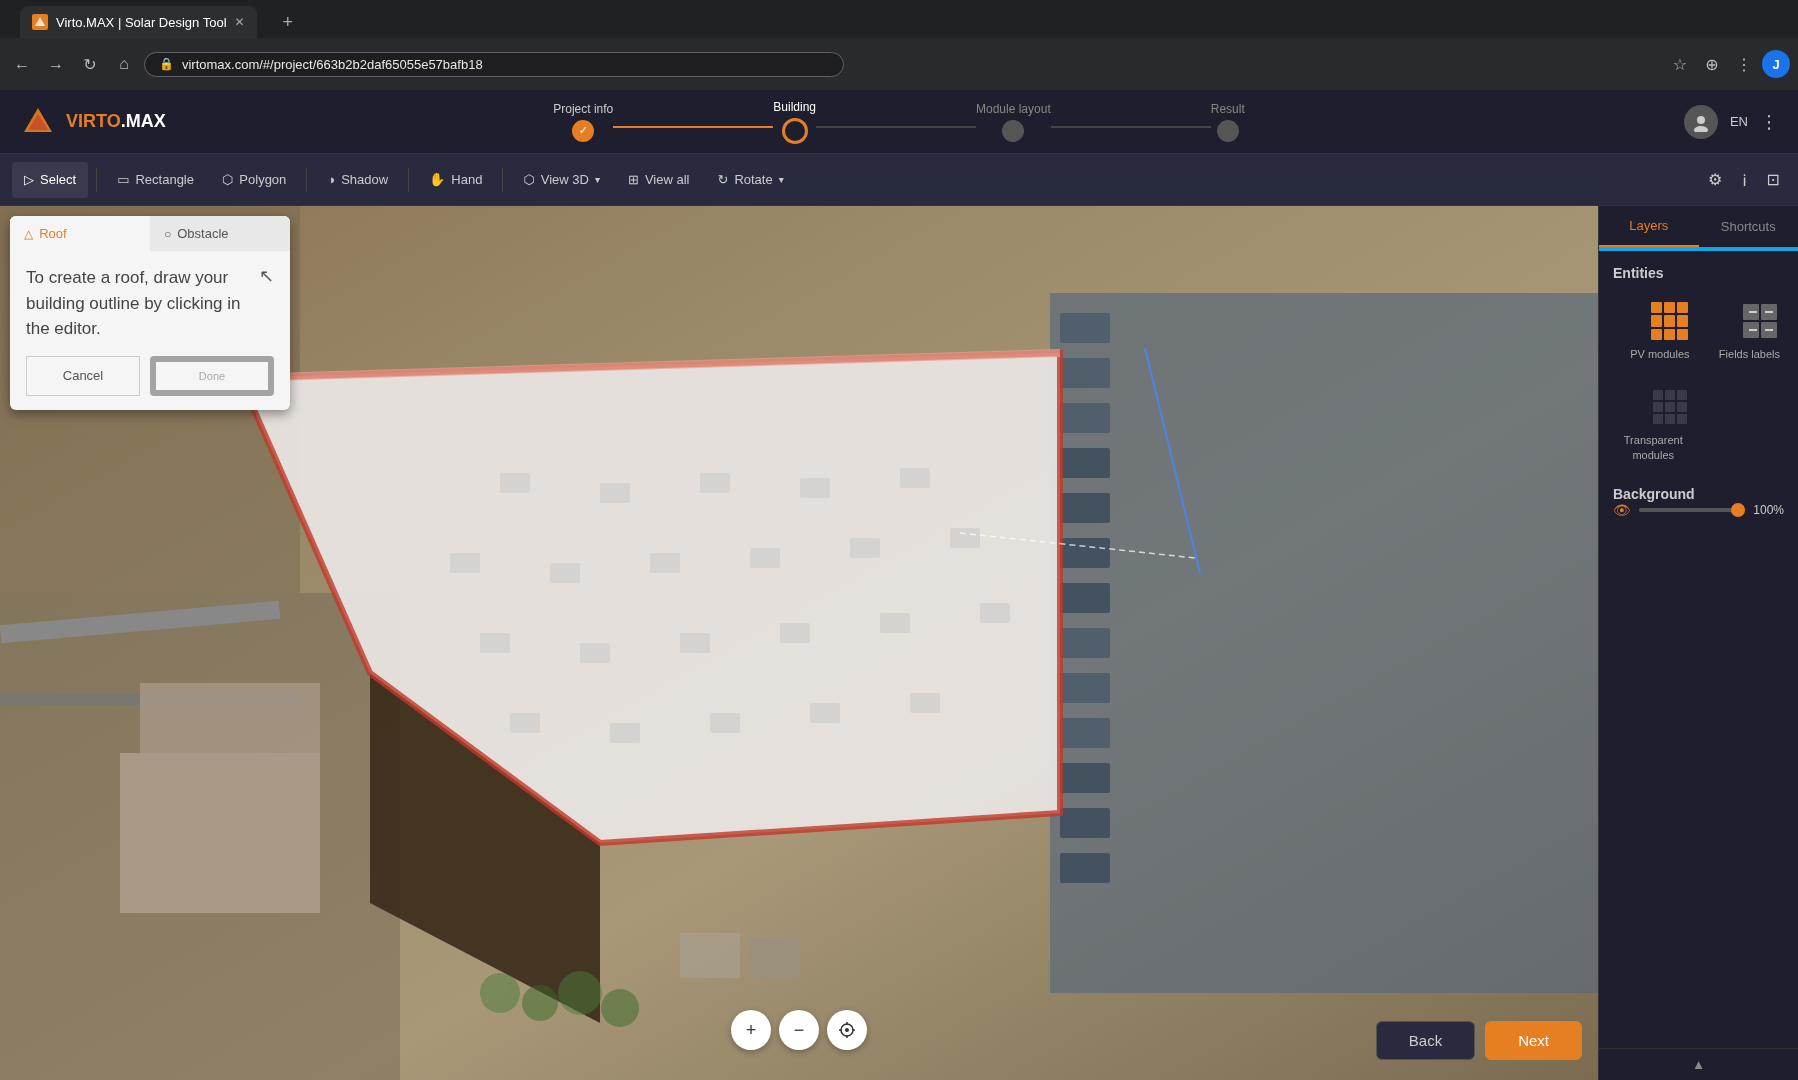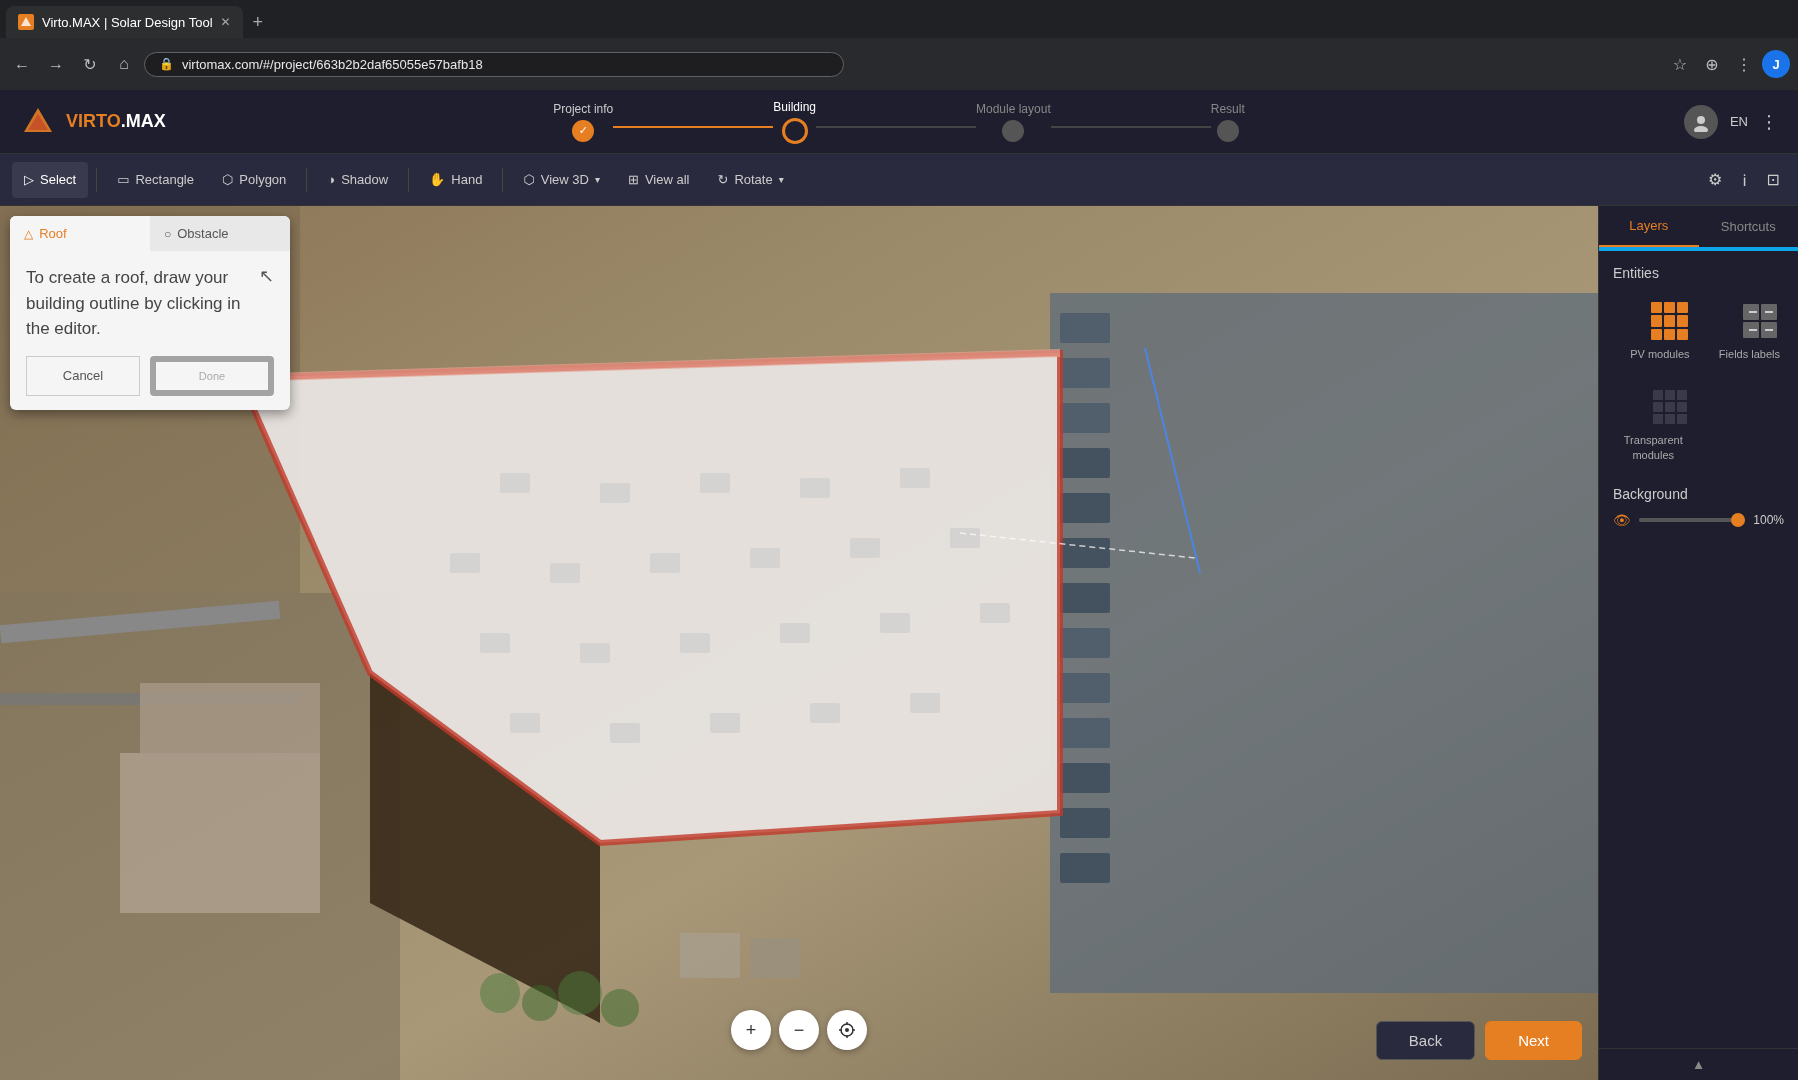"Virto.MAX | Solar Design Tool" .browser-tabs { gap: 4px -> 20px; padding: 6px 6px 0 -> 6px 20px 0 }
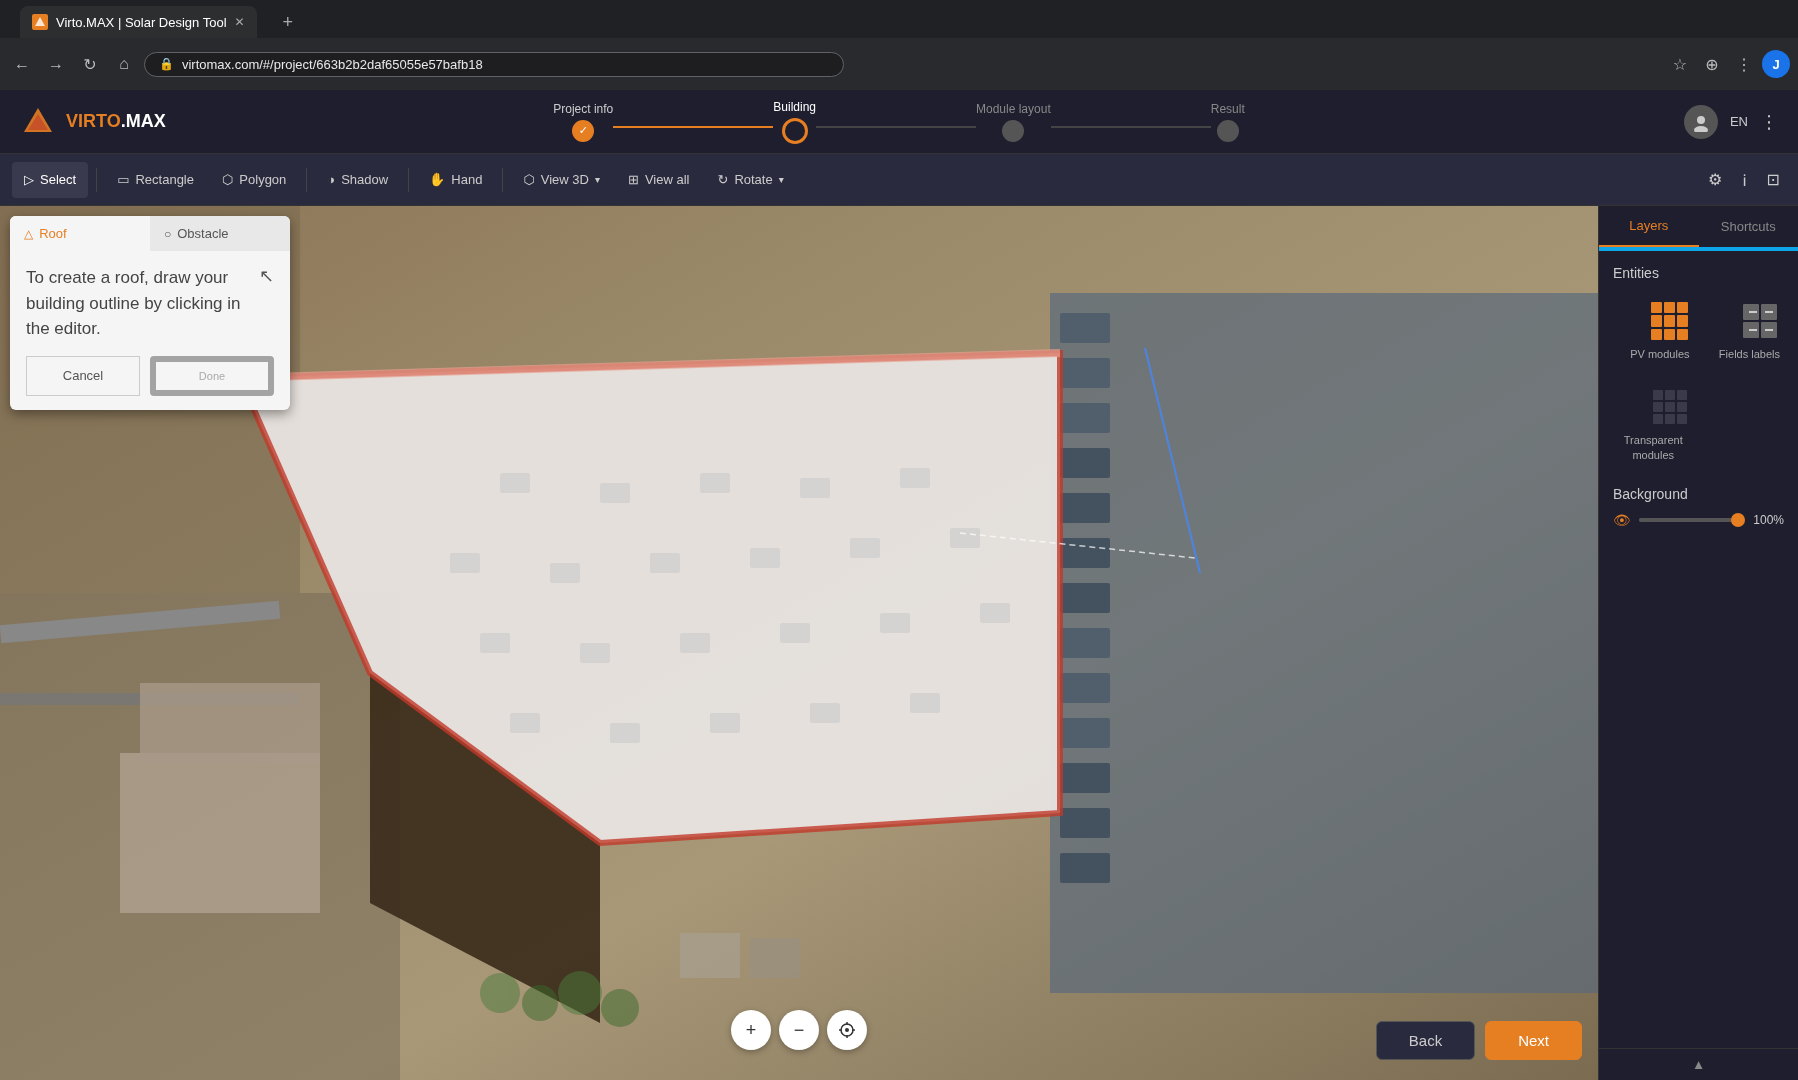"Entities" .section-title { font-weight: 400 -> 700 }
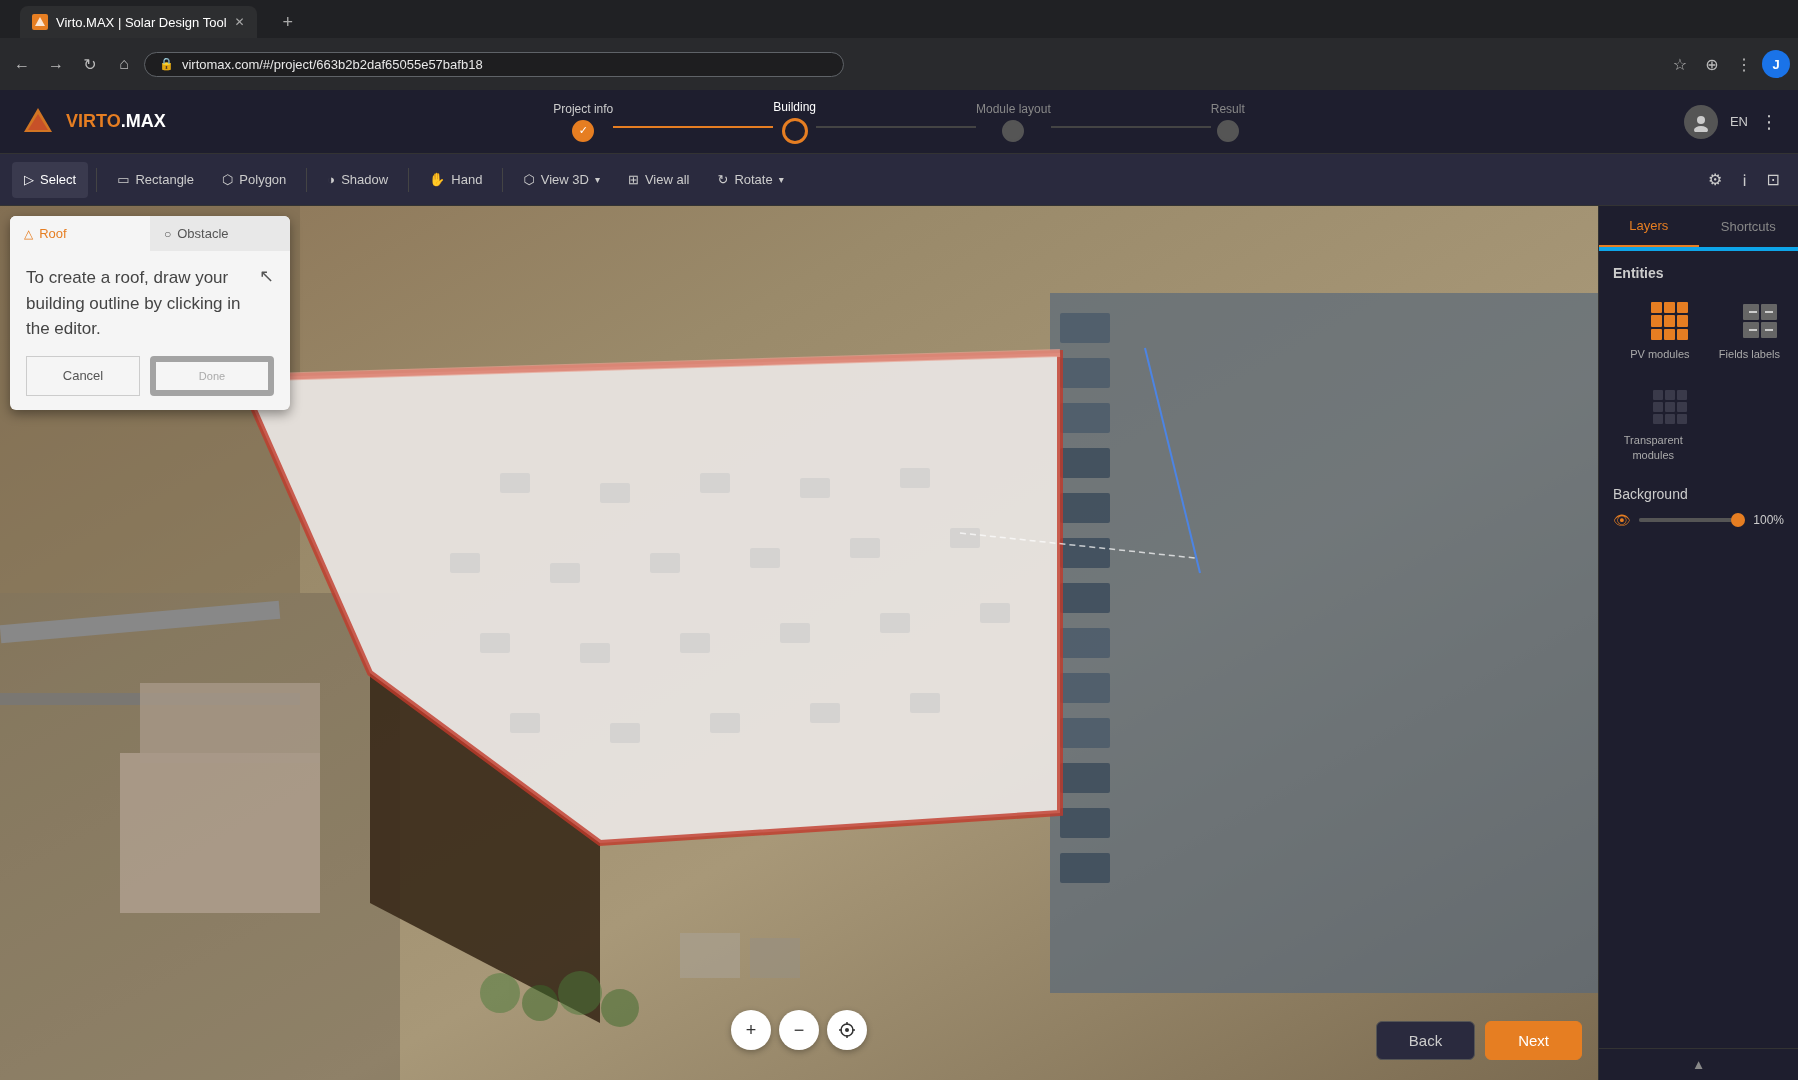"Background" .bg-header { font-weight: 400 -> 700; margin-bottom: 10px -> none }
